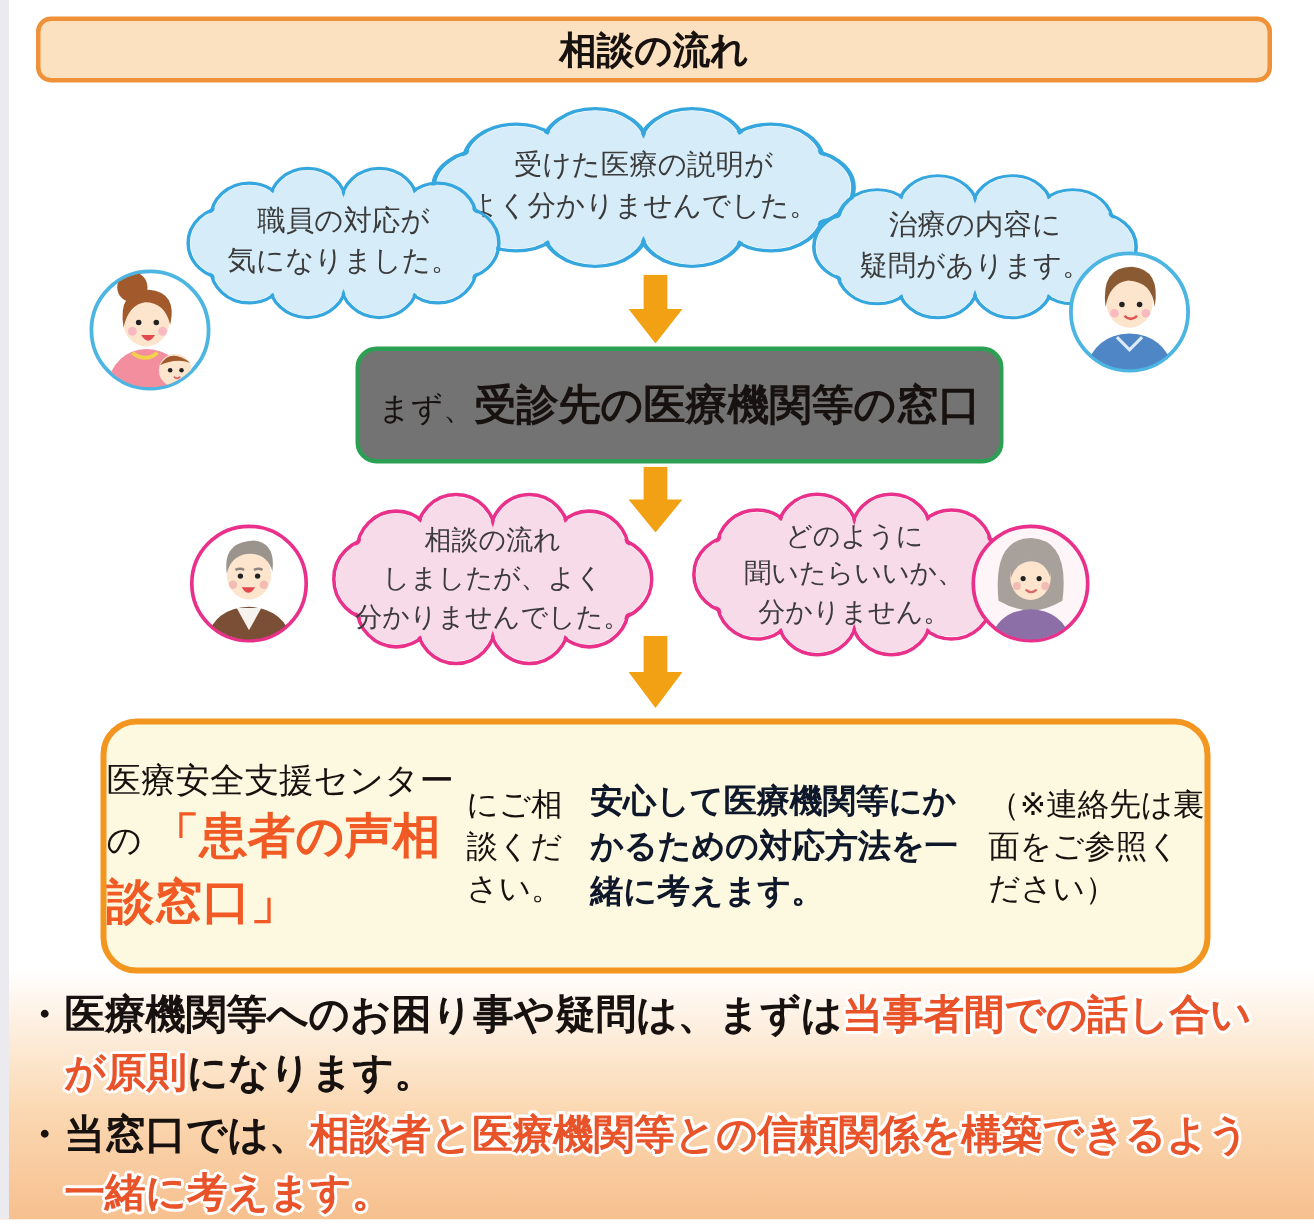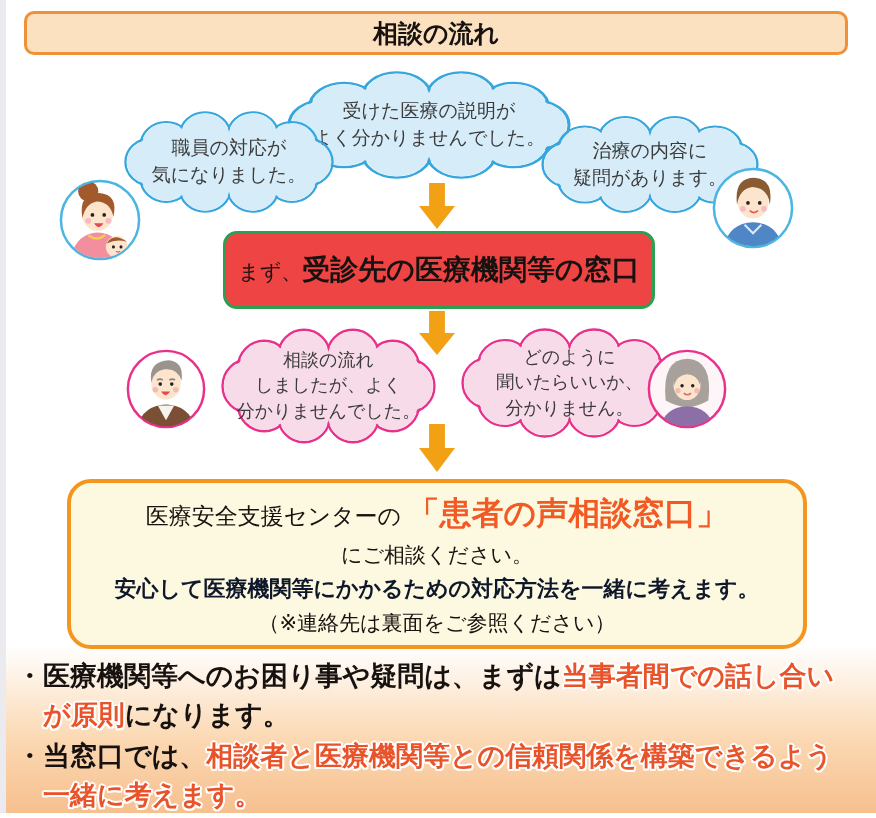"まず、受診先の医療機関等の窓口" .green-box { background: #ef4444 -> #737373; left: 223px -> 237px }
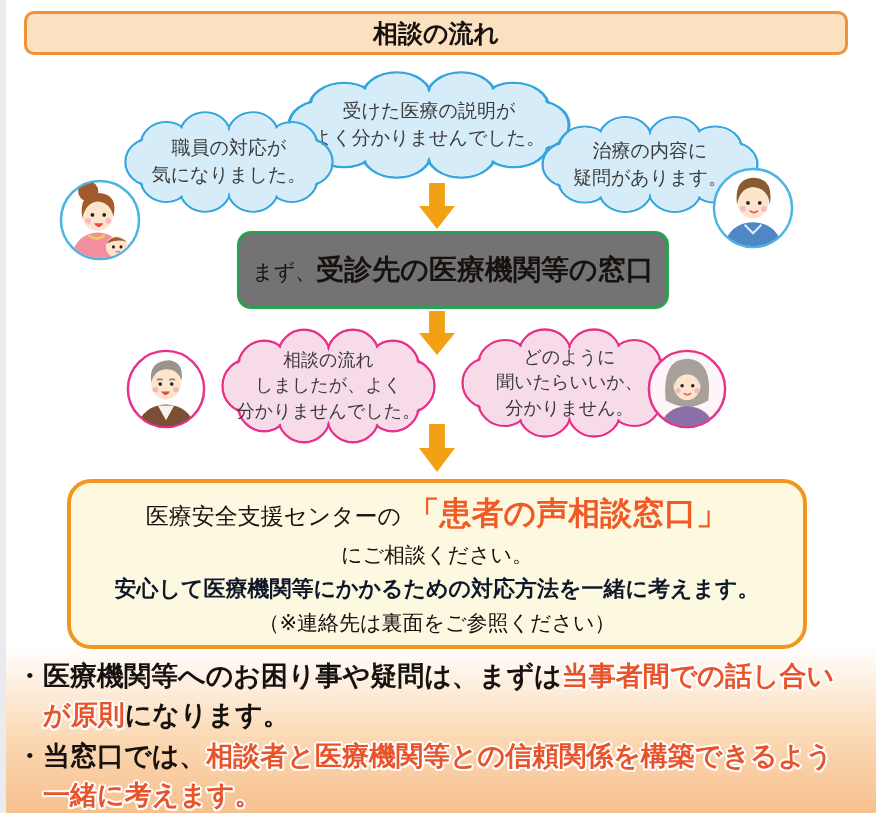"医療安全支援センターの 「患者の声相談窓口」" .orange-box { flex-direction: column -> row }
